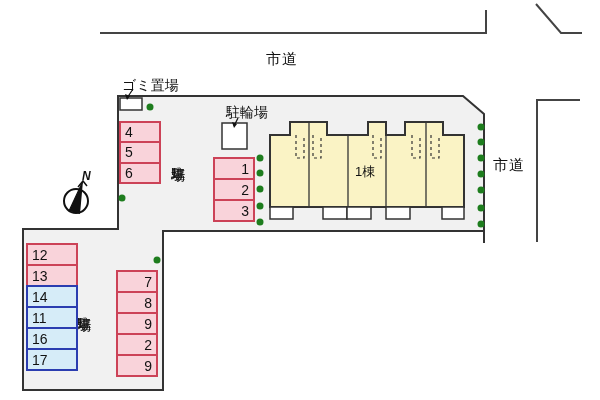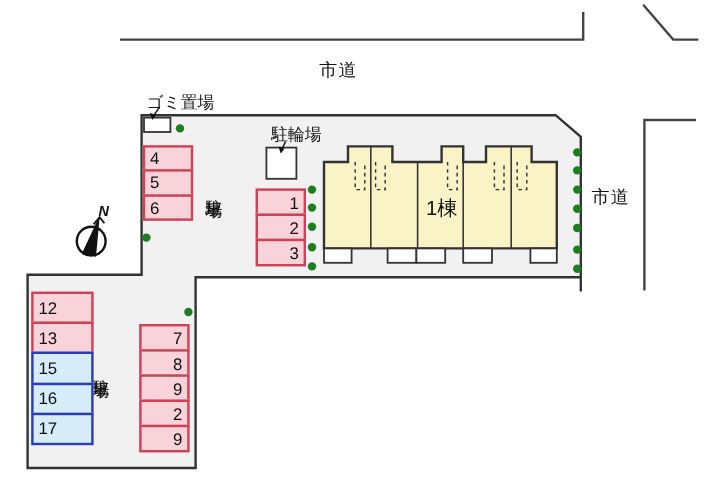"1棟" .lbl-bldg { font-size: 17px -> 13px }
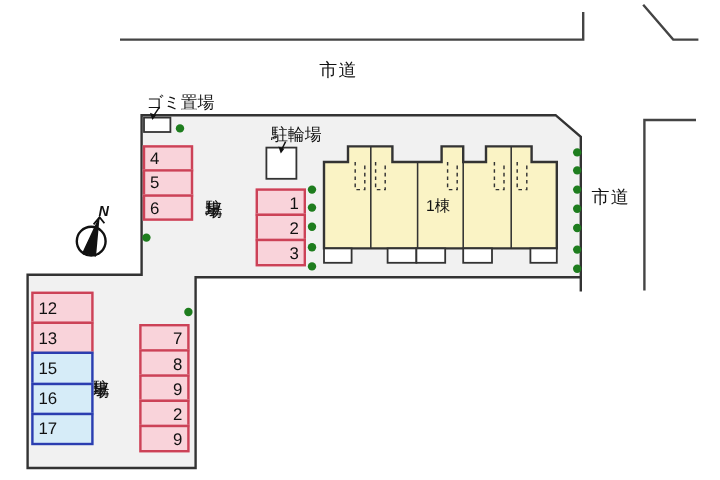"14" div.cell { html: none -> <div>14</div> }
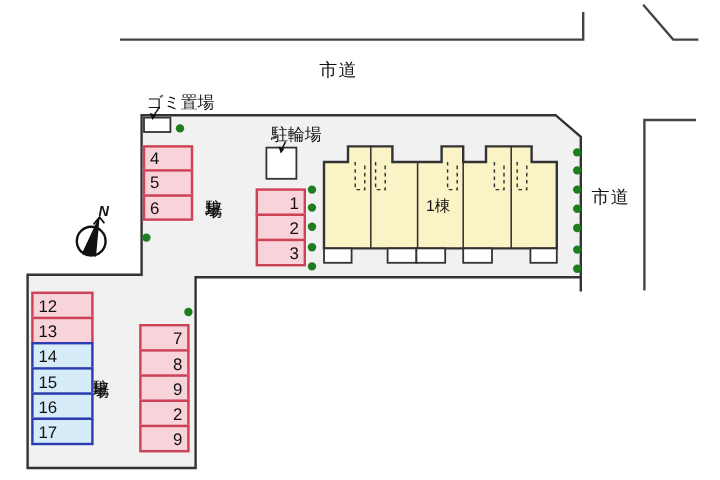"15" div.cell { text: 15 -> 11 }
